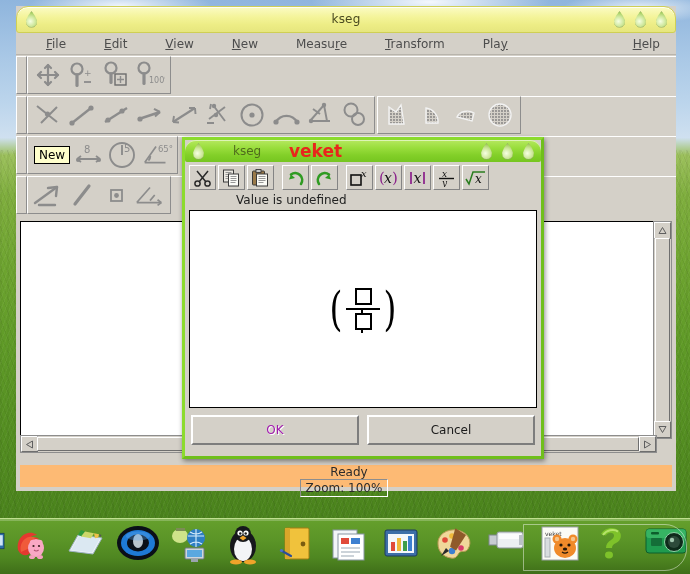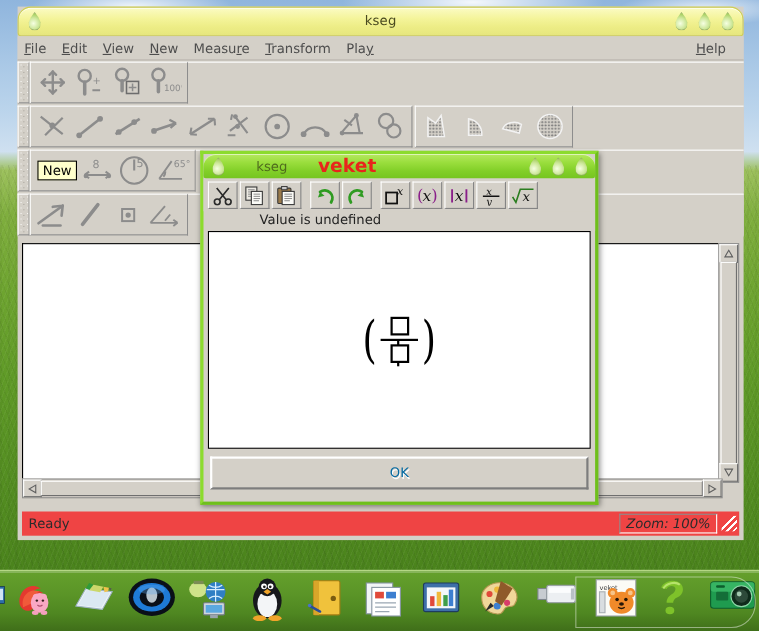"File" .menu { margin-left: none -> 24px }
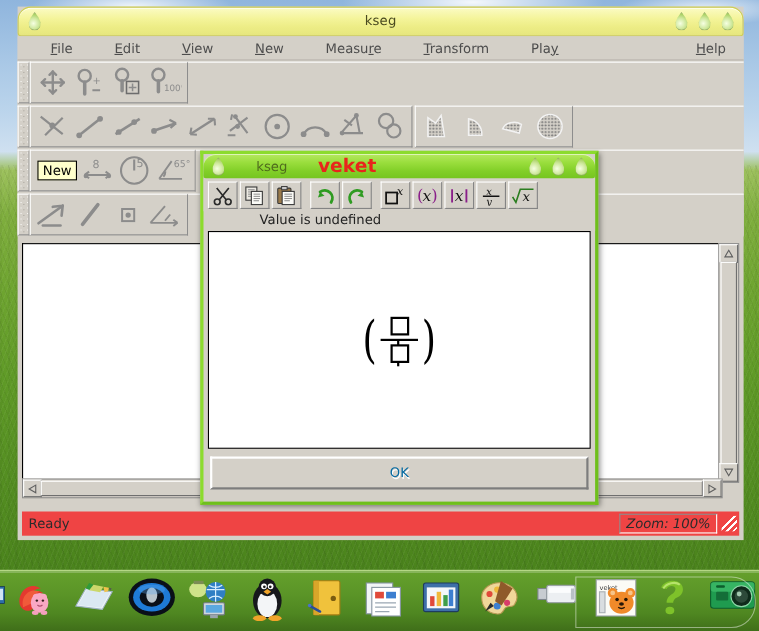"OK" .dbtn.disabled { color: #0369a1 -> #a21caf }
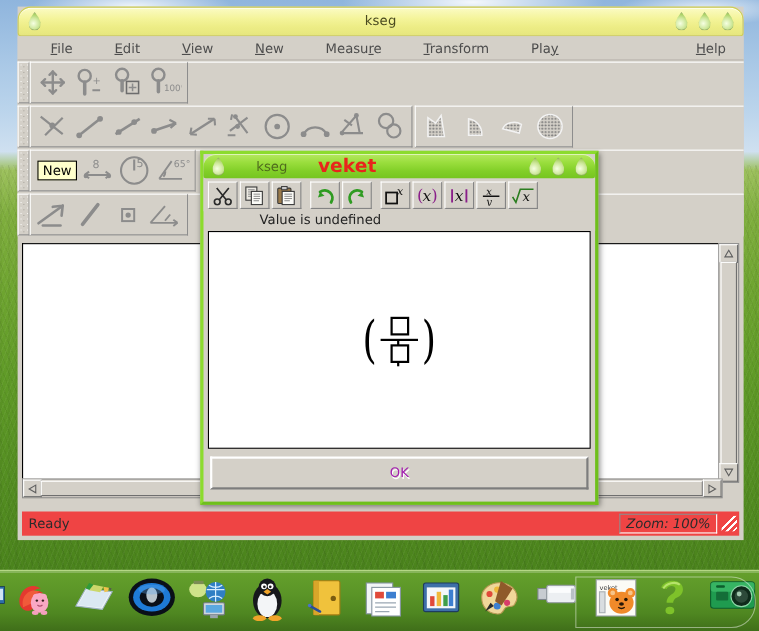"Cancel" div.dbtn { html: none -> <div>Cancel</div> }
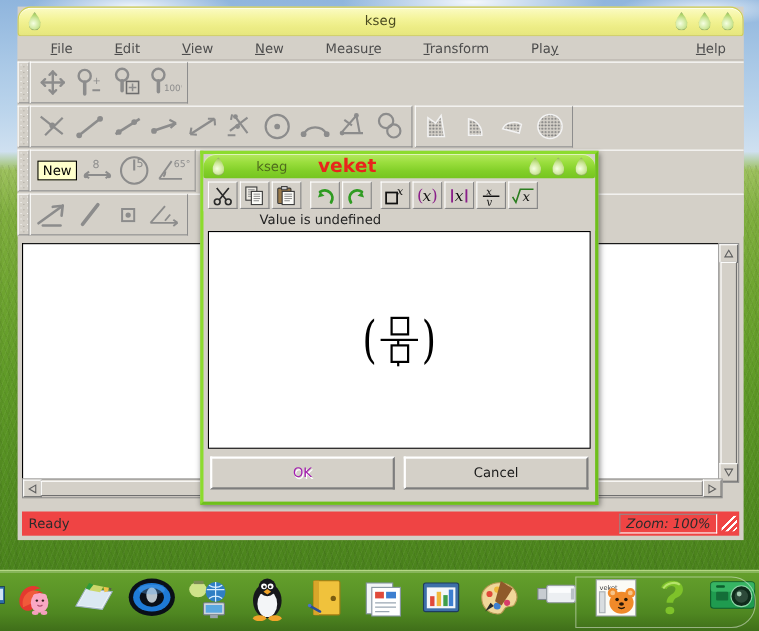"Ready" #statusbar { background: #ef4444 -> #fdba74; flex-direction: none -> column }
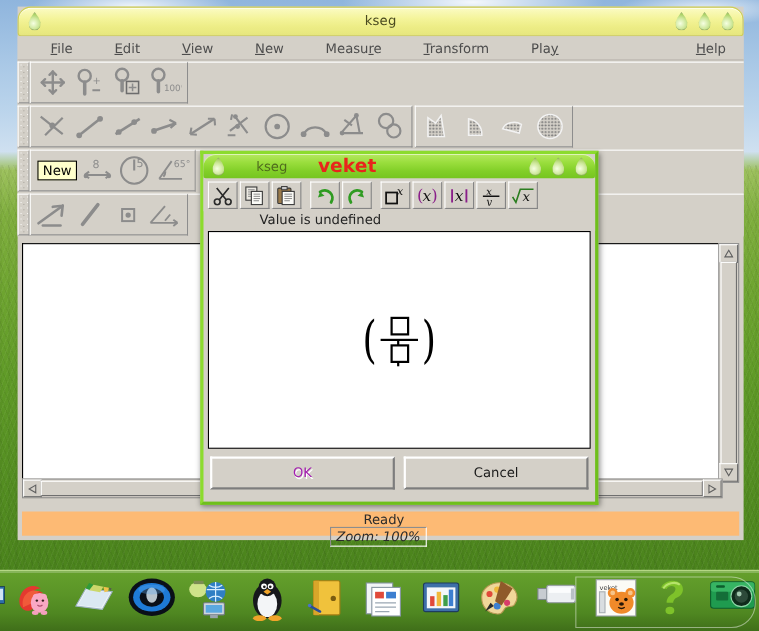"Zoom: 100%" #zoom-box { font-style: italic -> none }
